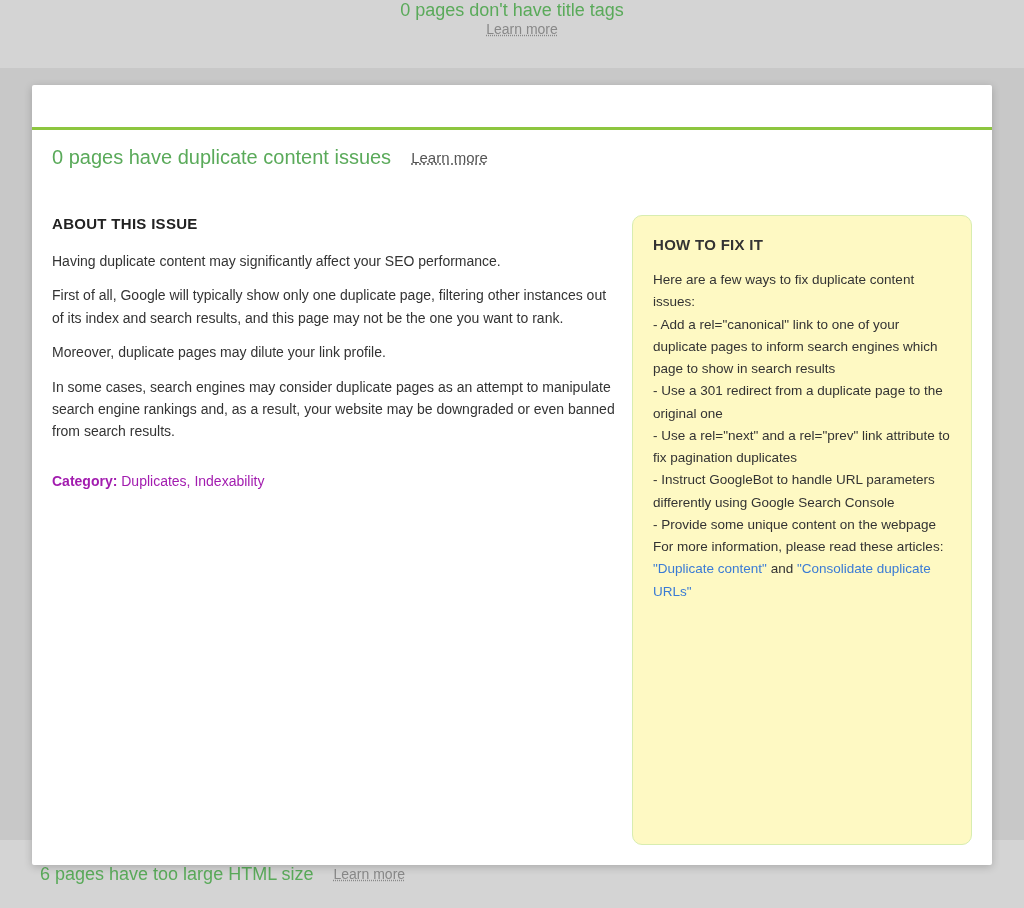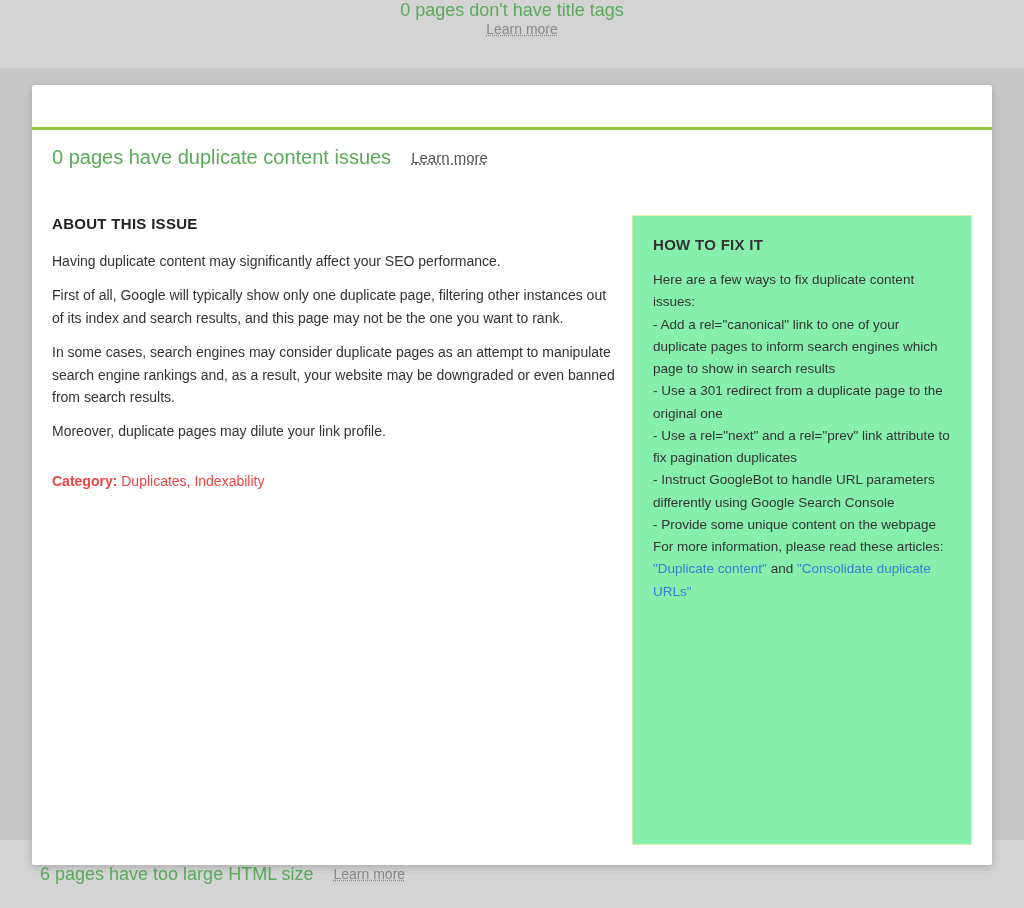"HOW TO FIX IT" .right-panel { background: #86efac -> #fef9c3; border-radius: 0 -> 10px }
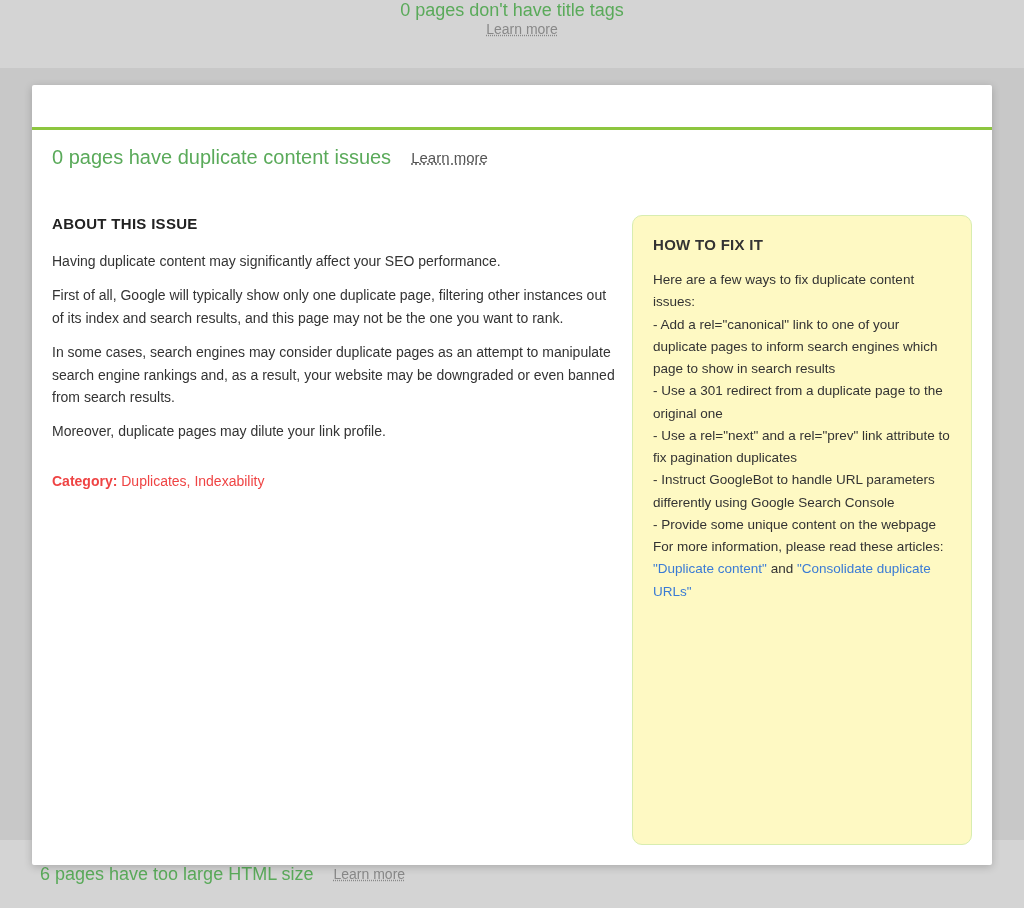"In some cases, search engines" p { order: before "Moreover, duplicate pages may dilute" -> after "Moreover, duplicate pages may dilute" }
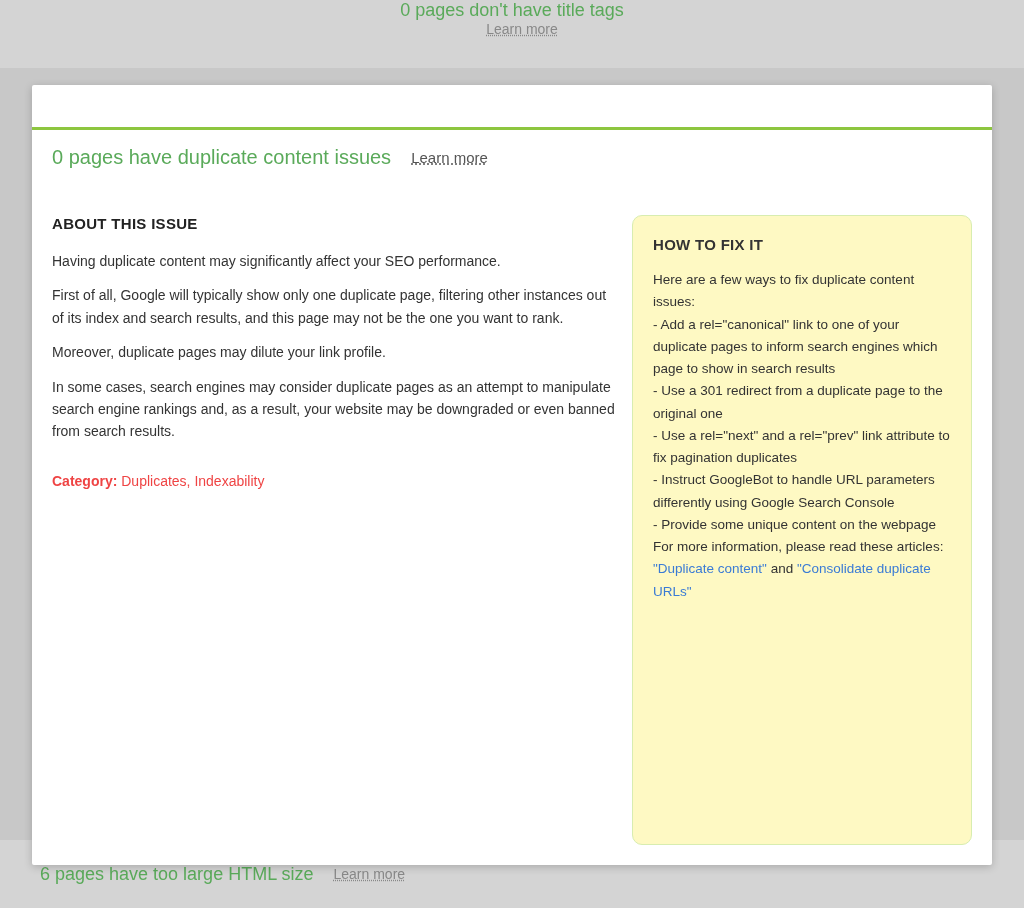"Category: Duplicates, Indexability" .category-line { color: #ef4444 -> #a21caf }
